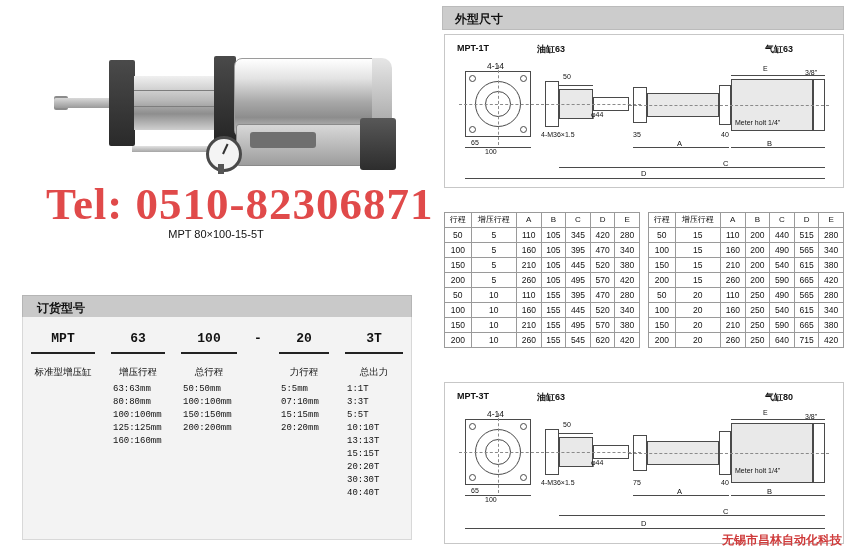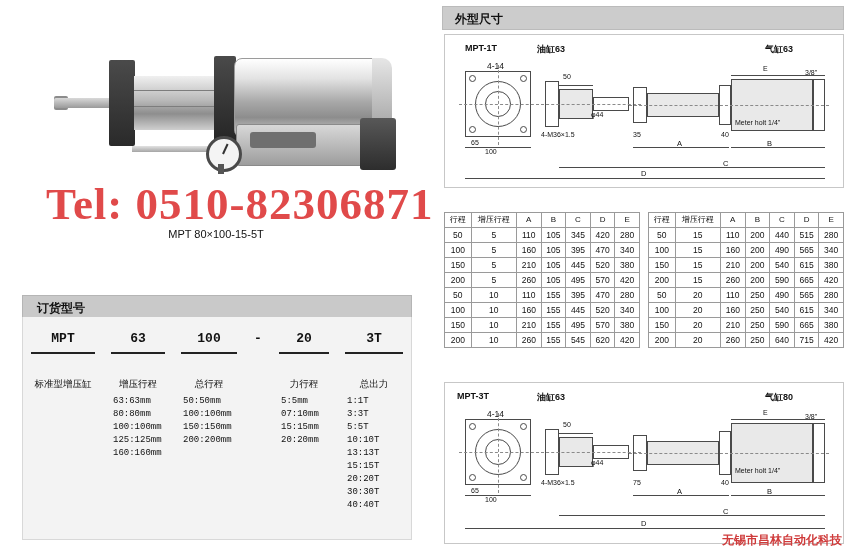"MPT-1T" div.lbl-b { margin-left: 8px -> none }
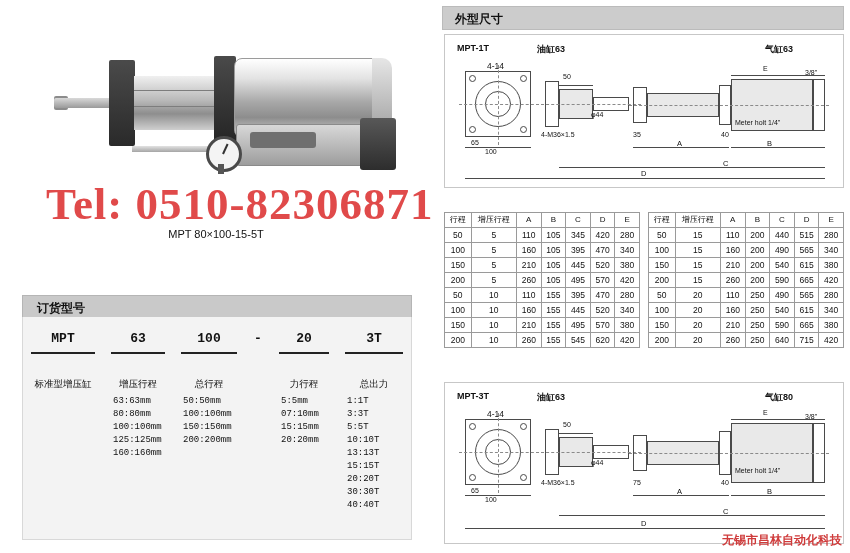"标准型增压缸" .otitle { margin-top: 24px -> 12px }
